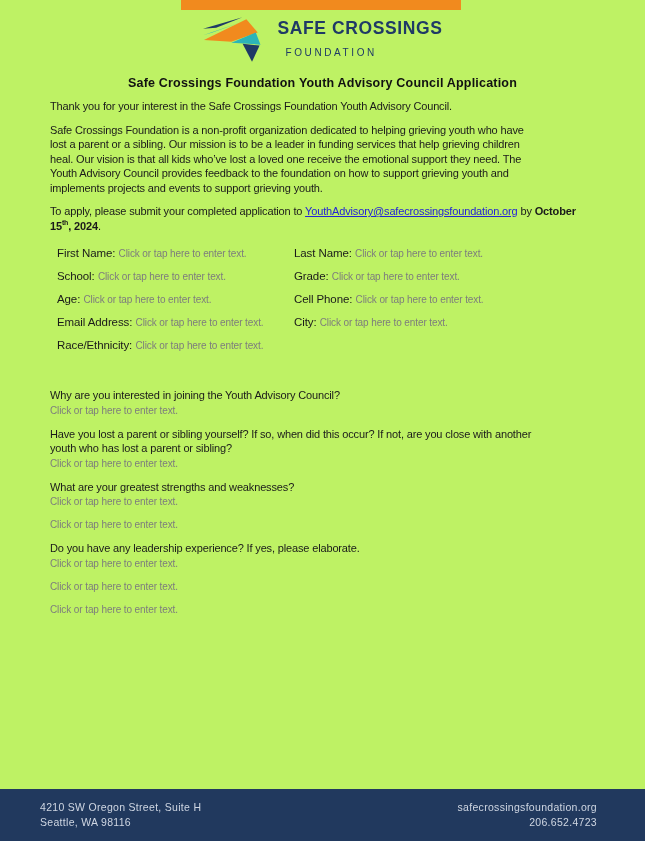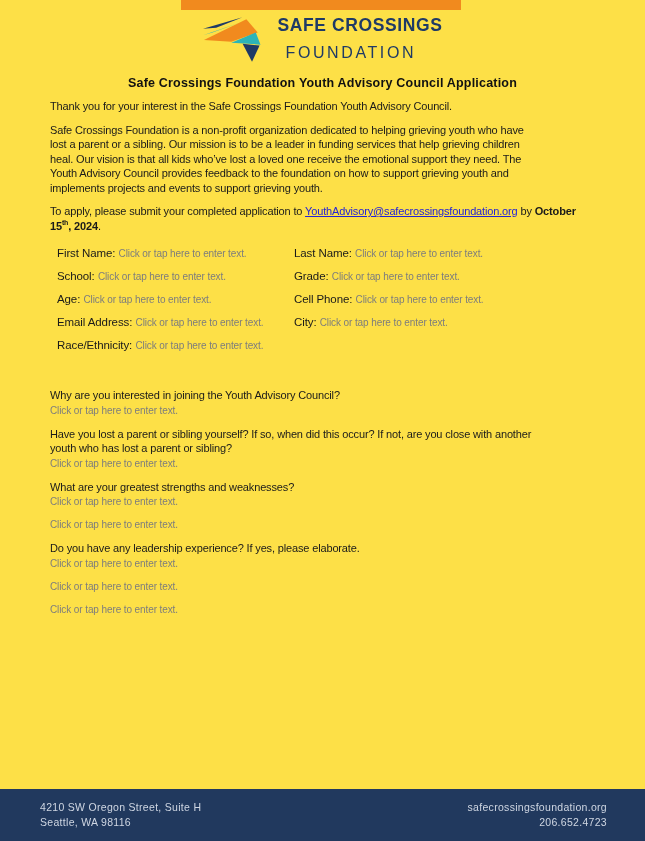"SAFE CROSSINGS" .page { background: #fde047 -> #bef264 }
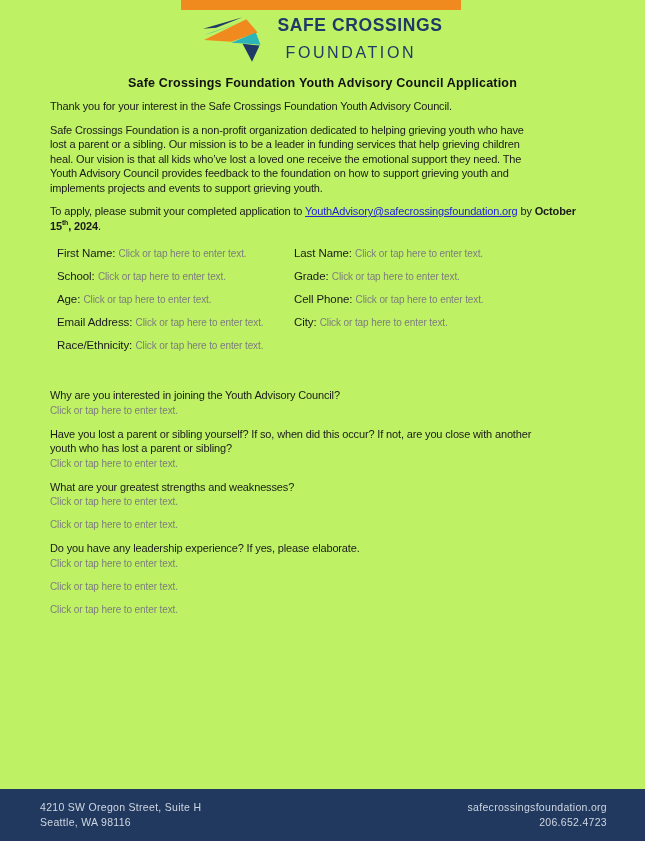"FOUNDATION" .logo-sub { font-size: 16px -> 10px }
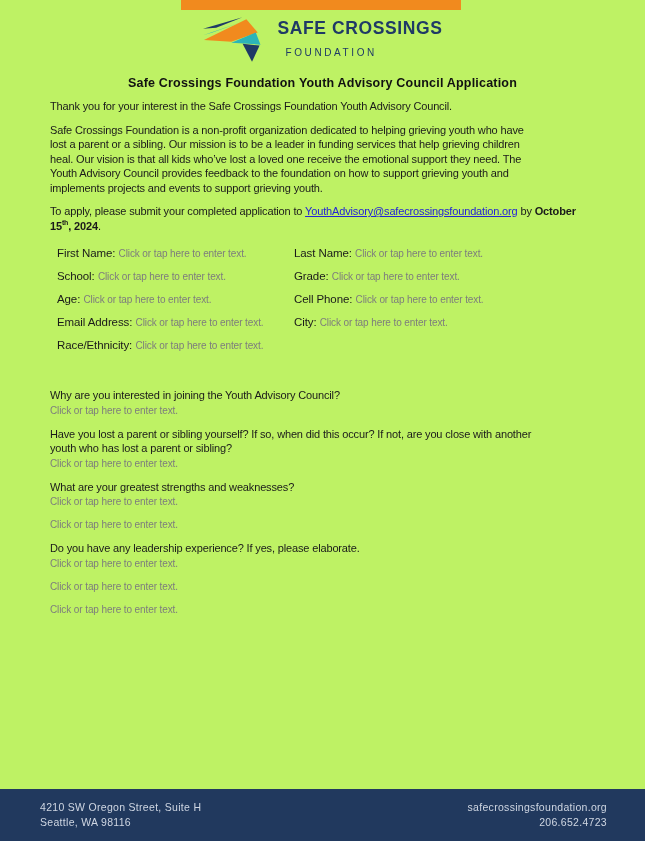"4210 SW Oregon Street, Suite" .footer { padding: 0 38px 0 40px -> 0 48px 0 40px }
